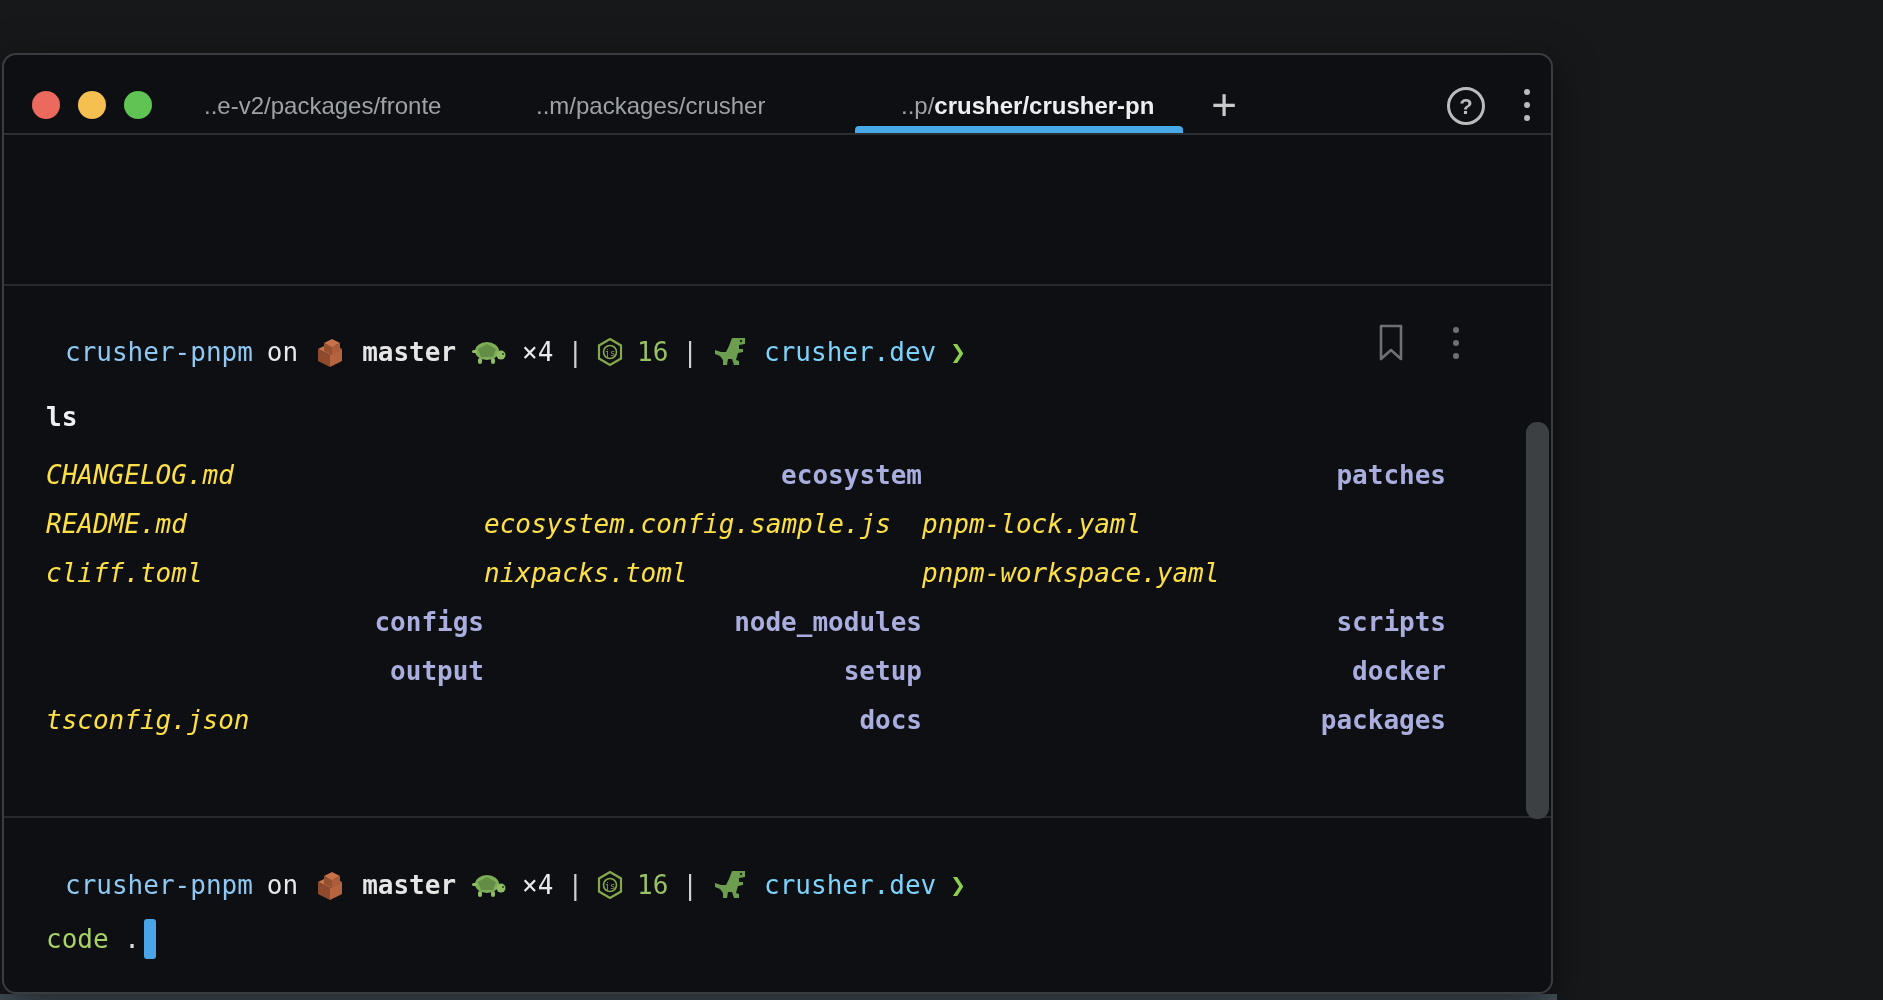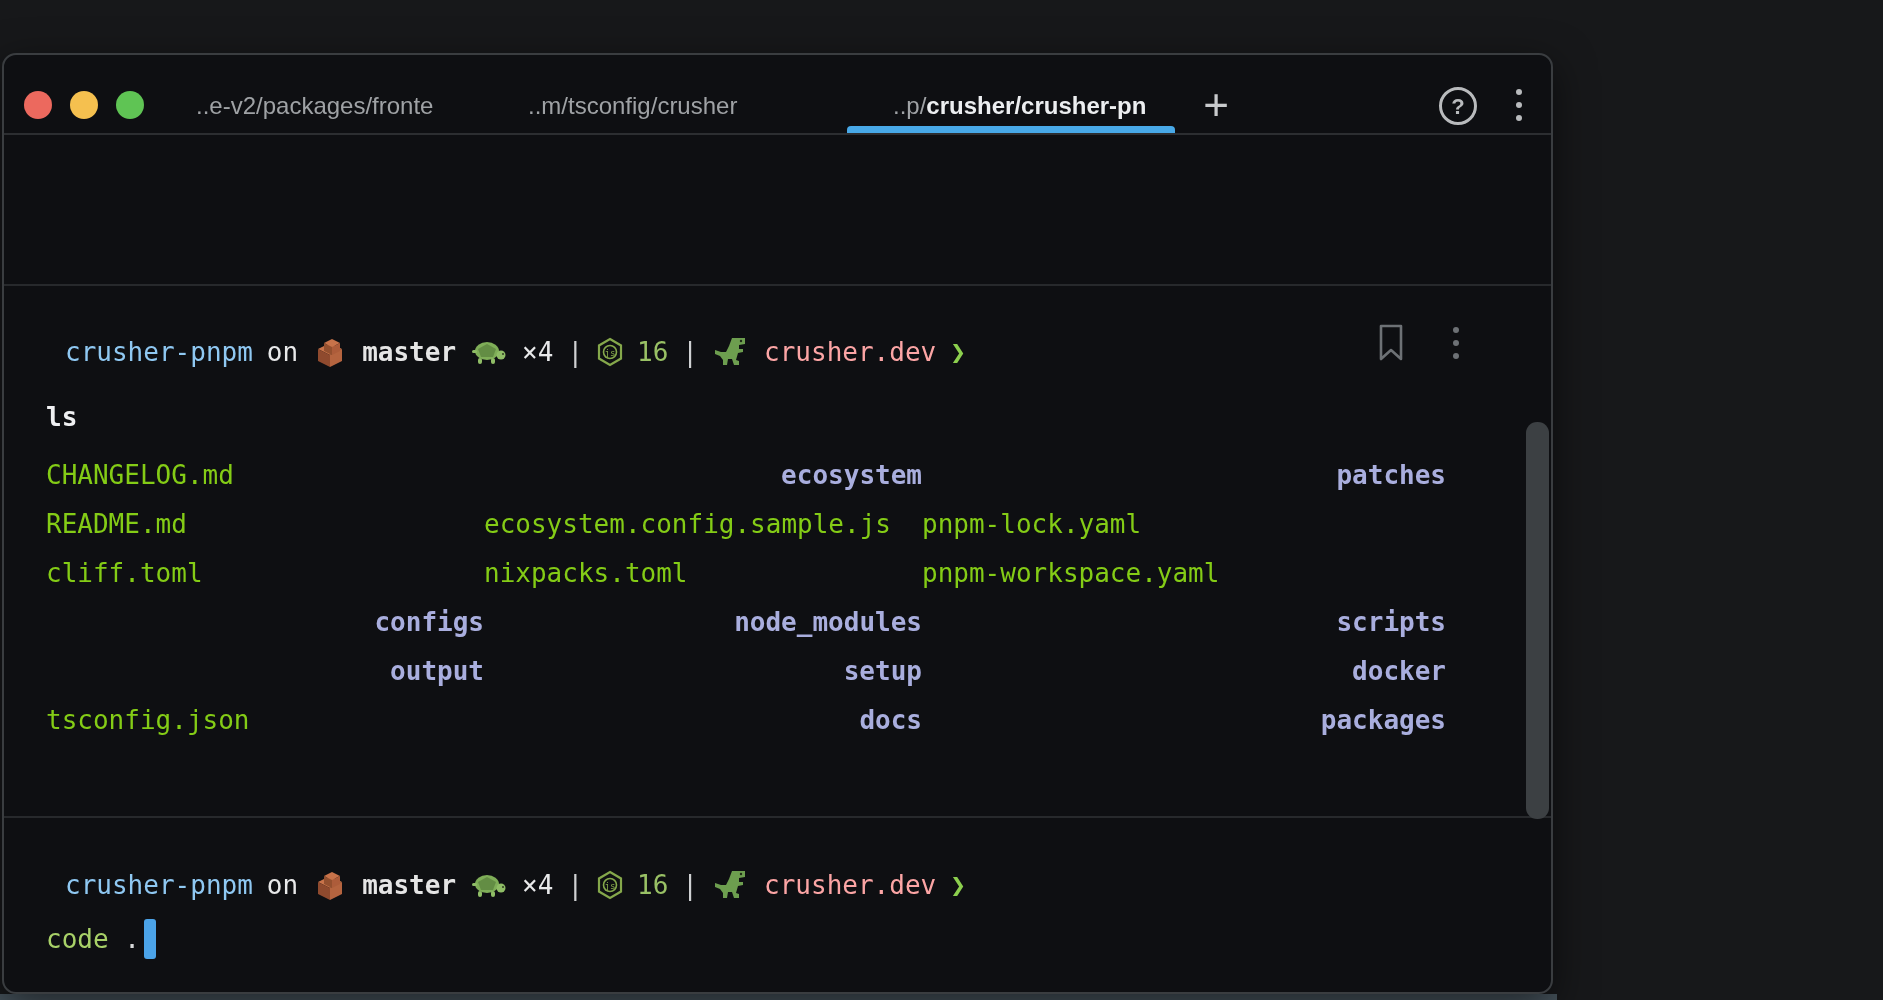"..e-v2/packages/fronte" .tabbar { left: 8px -> 16px }
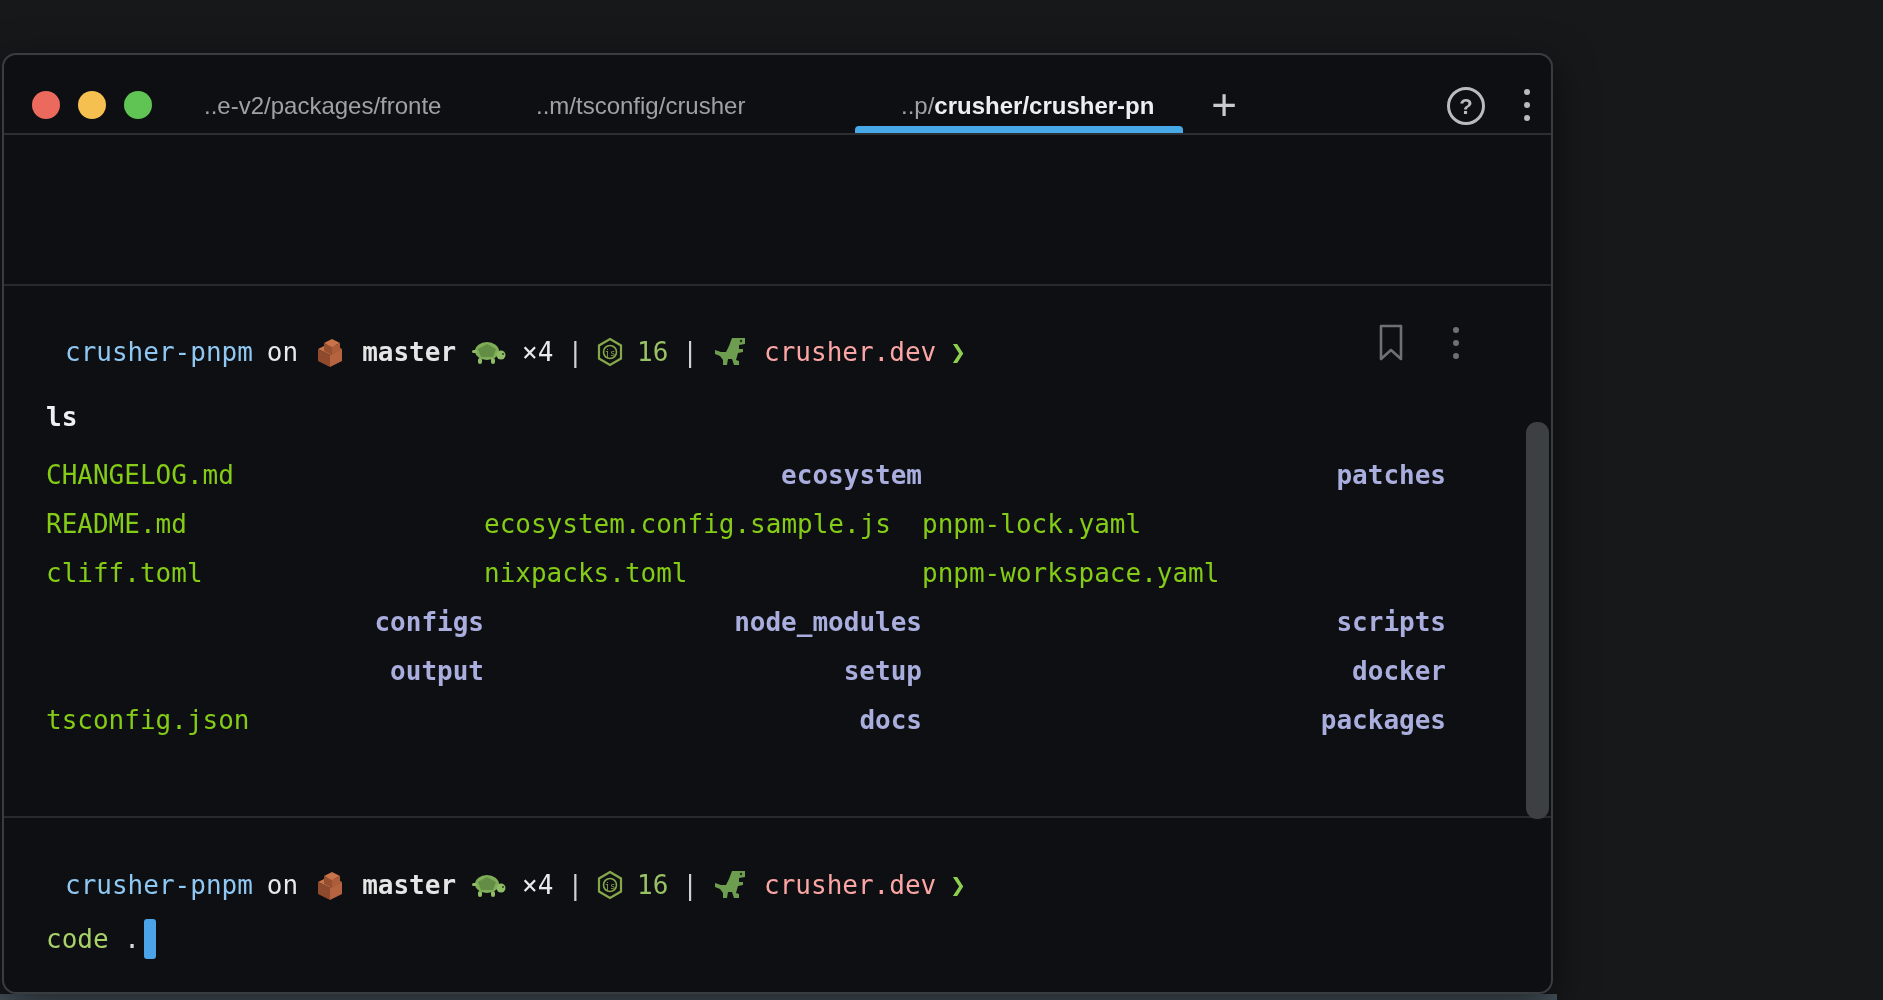"..m/tsconfig/crusher" span { text: ..m/tsconfig/crusher -> ..m/packages/crusher }
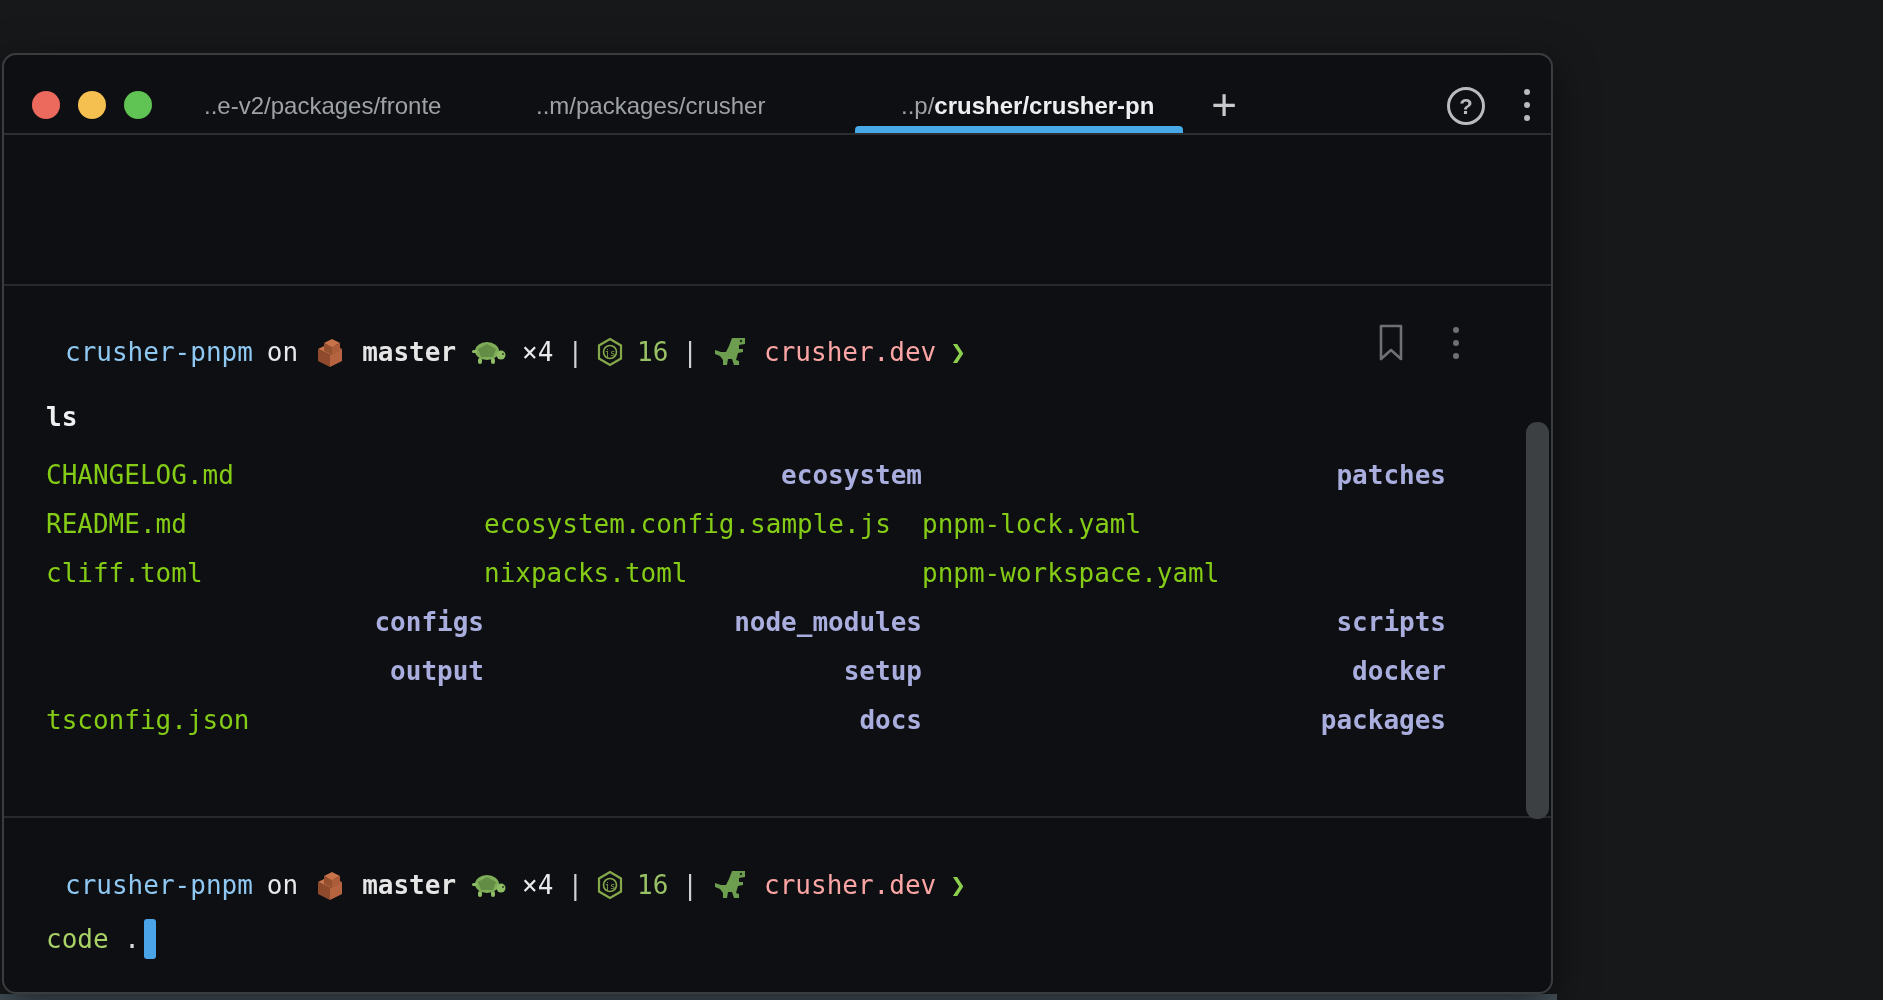"crusher.dev" .p-domain { color: #fca5a5 -> #7dd3fc }
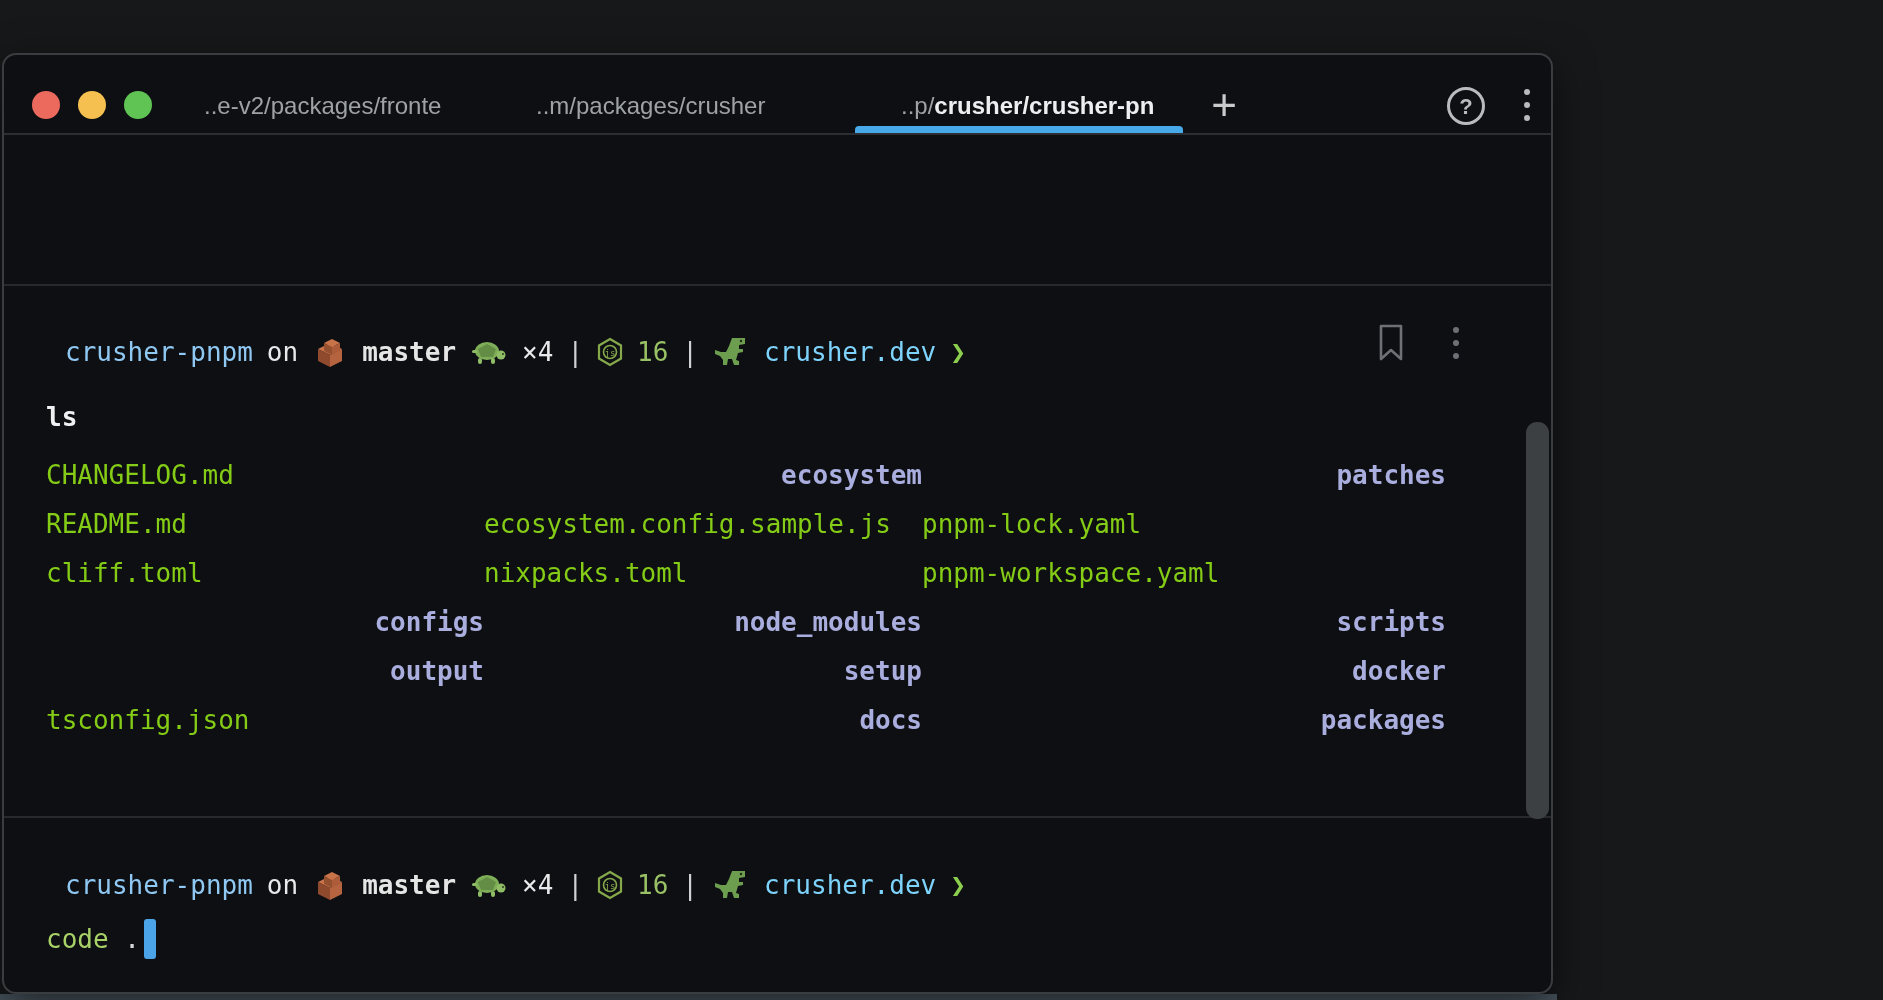"CHANGELOG.md" .file-grid .file { color: #84cc16 -> #fde047; font-style: none -> italic }
